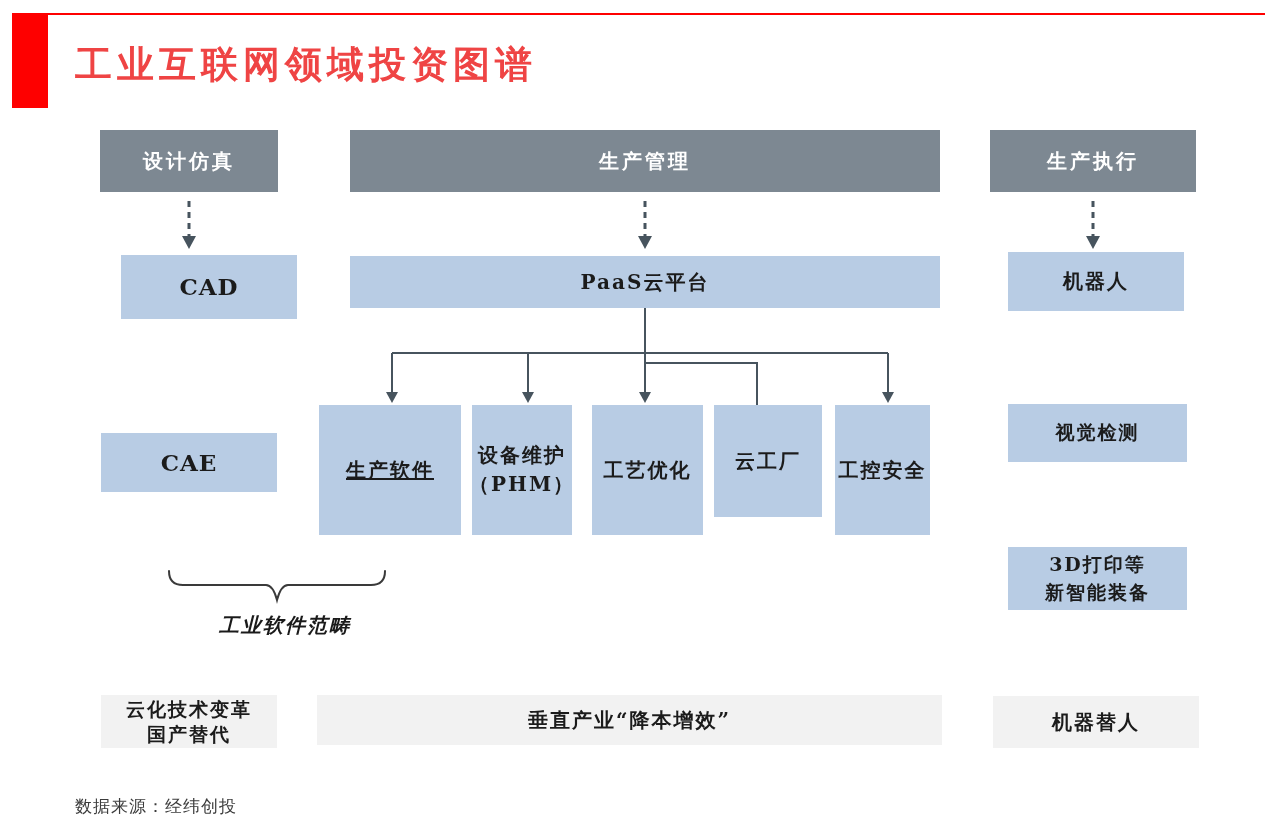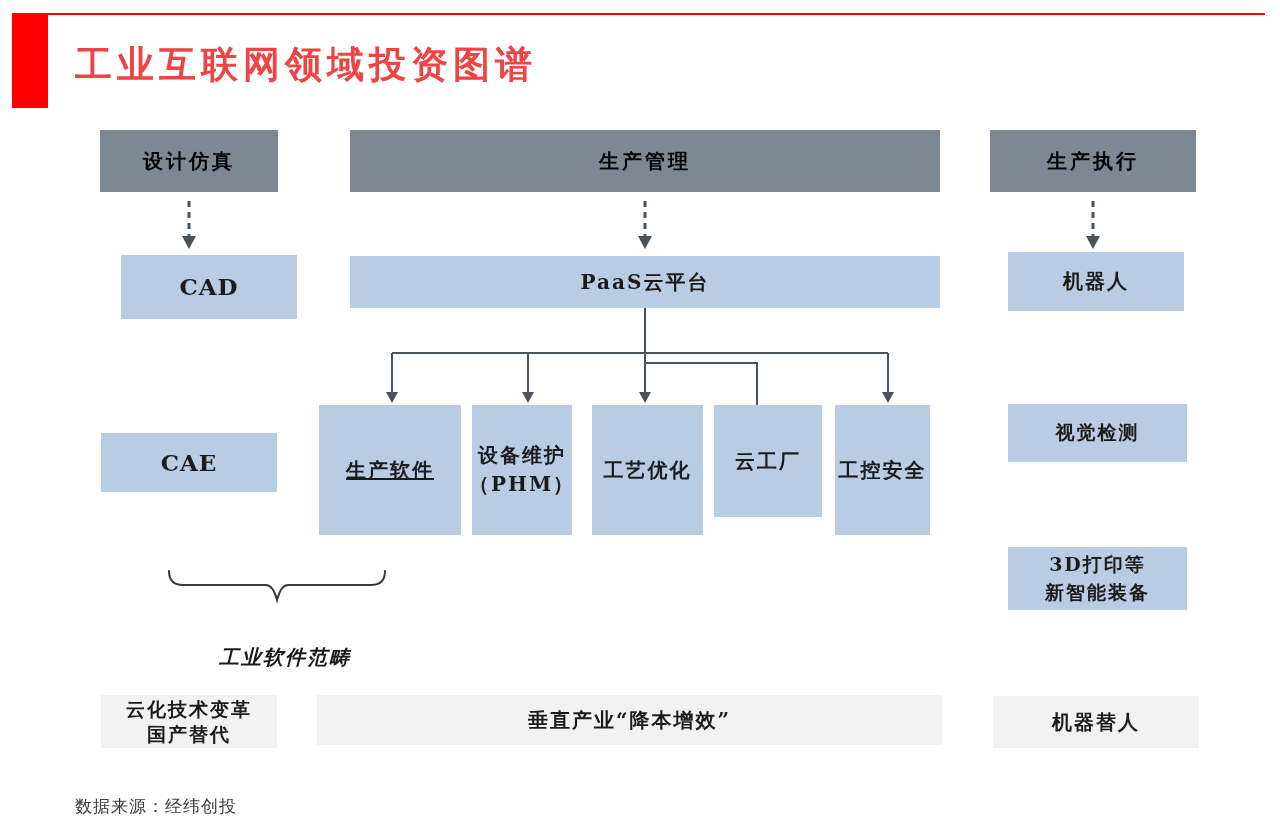"设计仿真" .hdr { color: #000000 -> #ffffff }
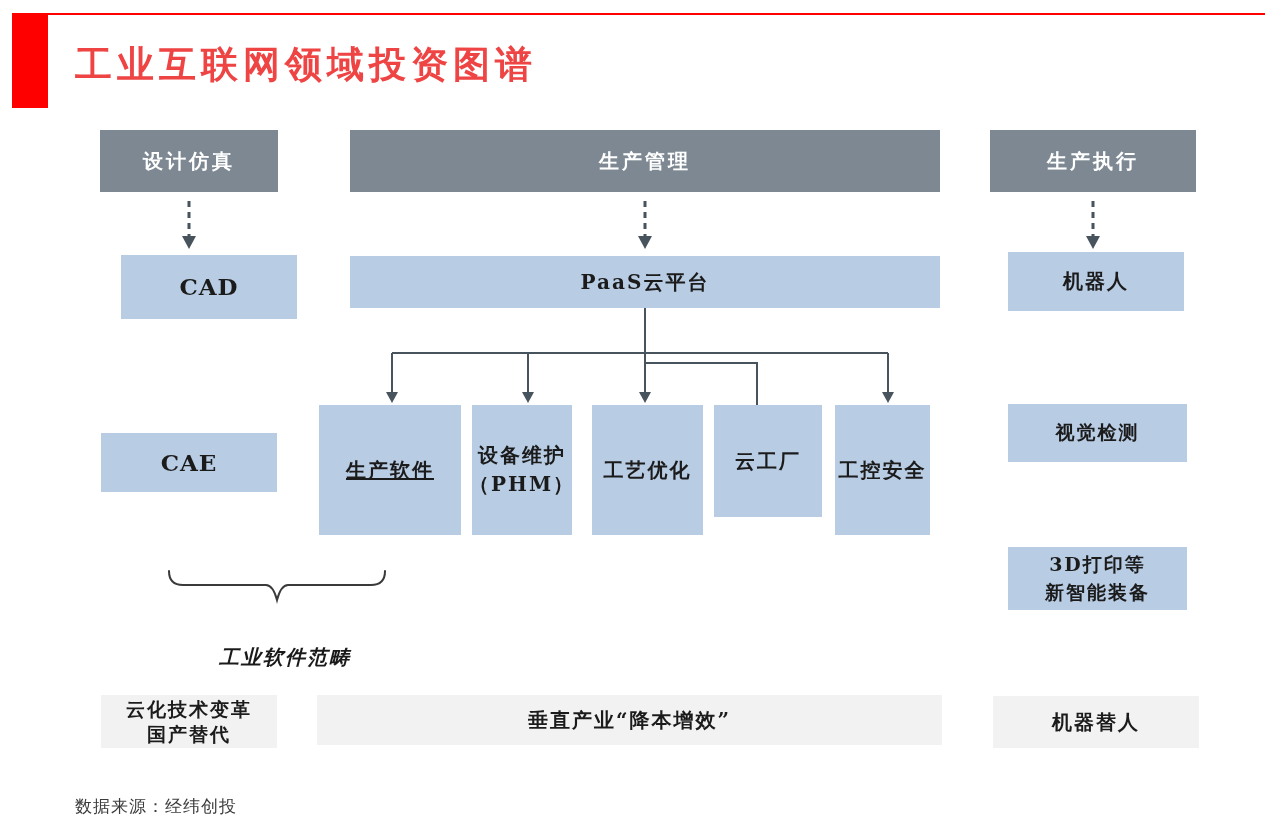"工业软件范畴" .brace-label { margin-top: 32px -> none }
